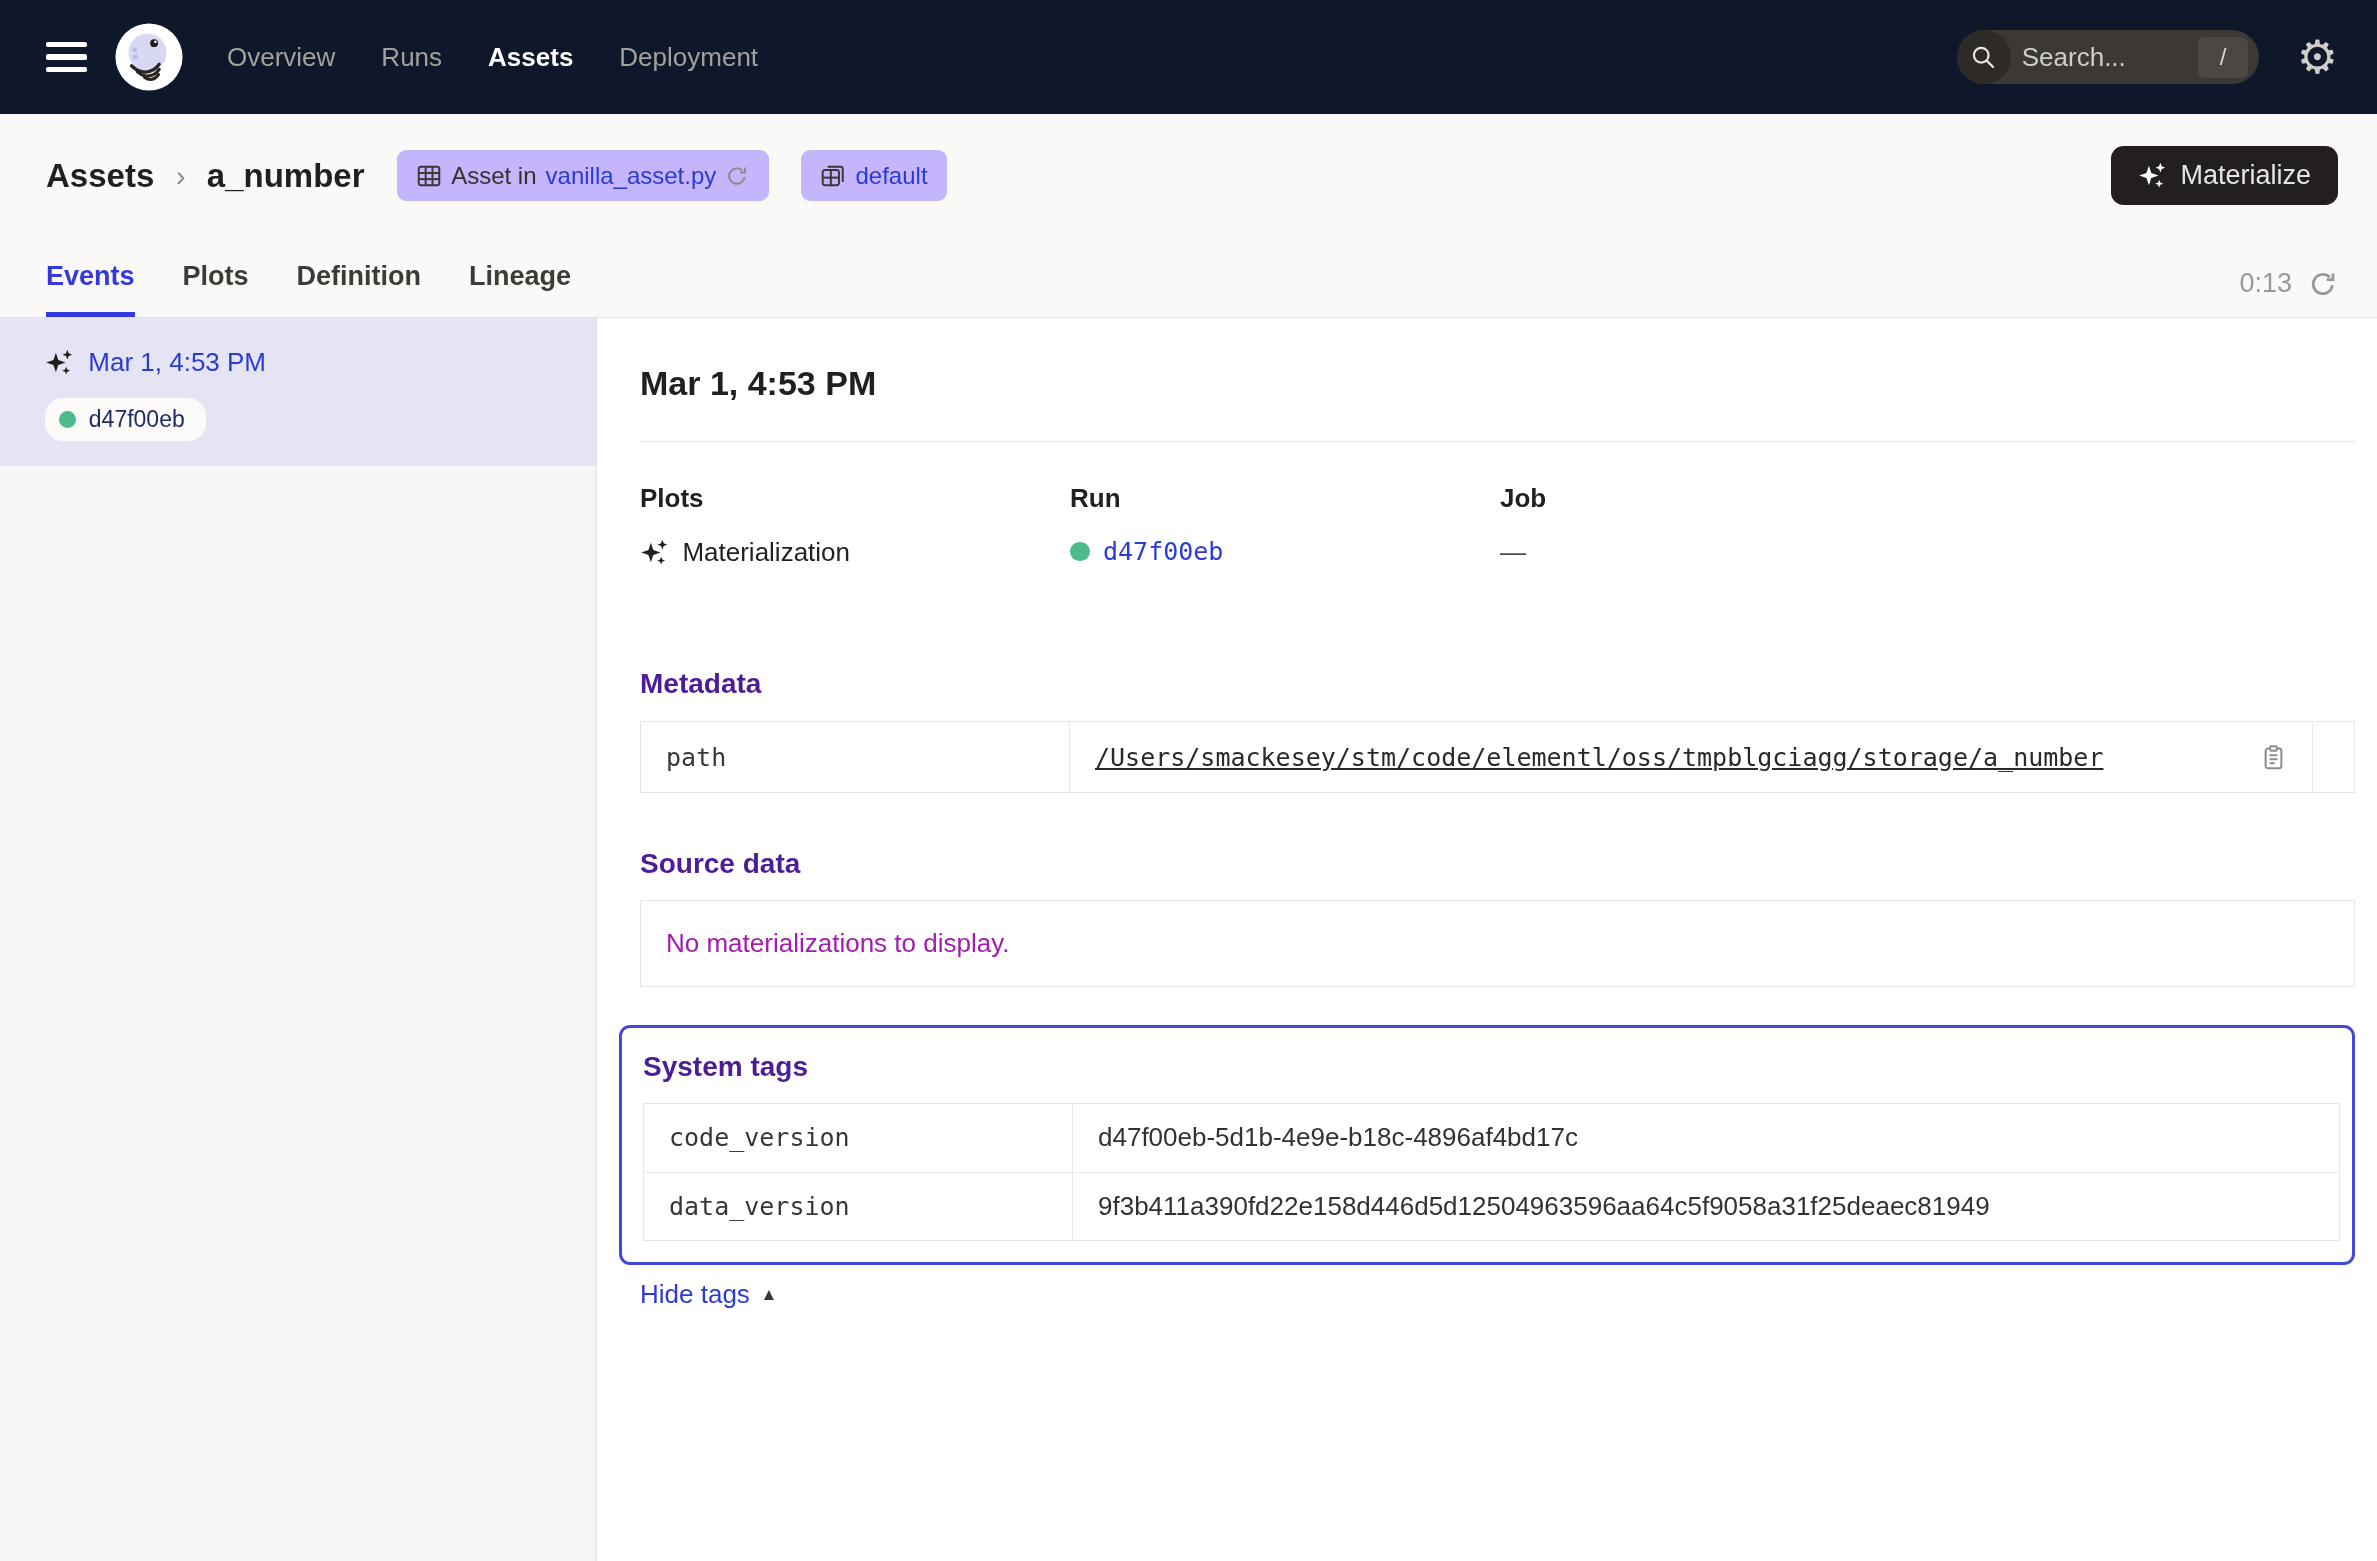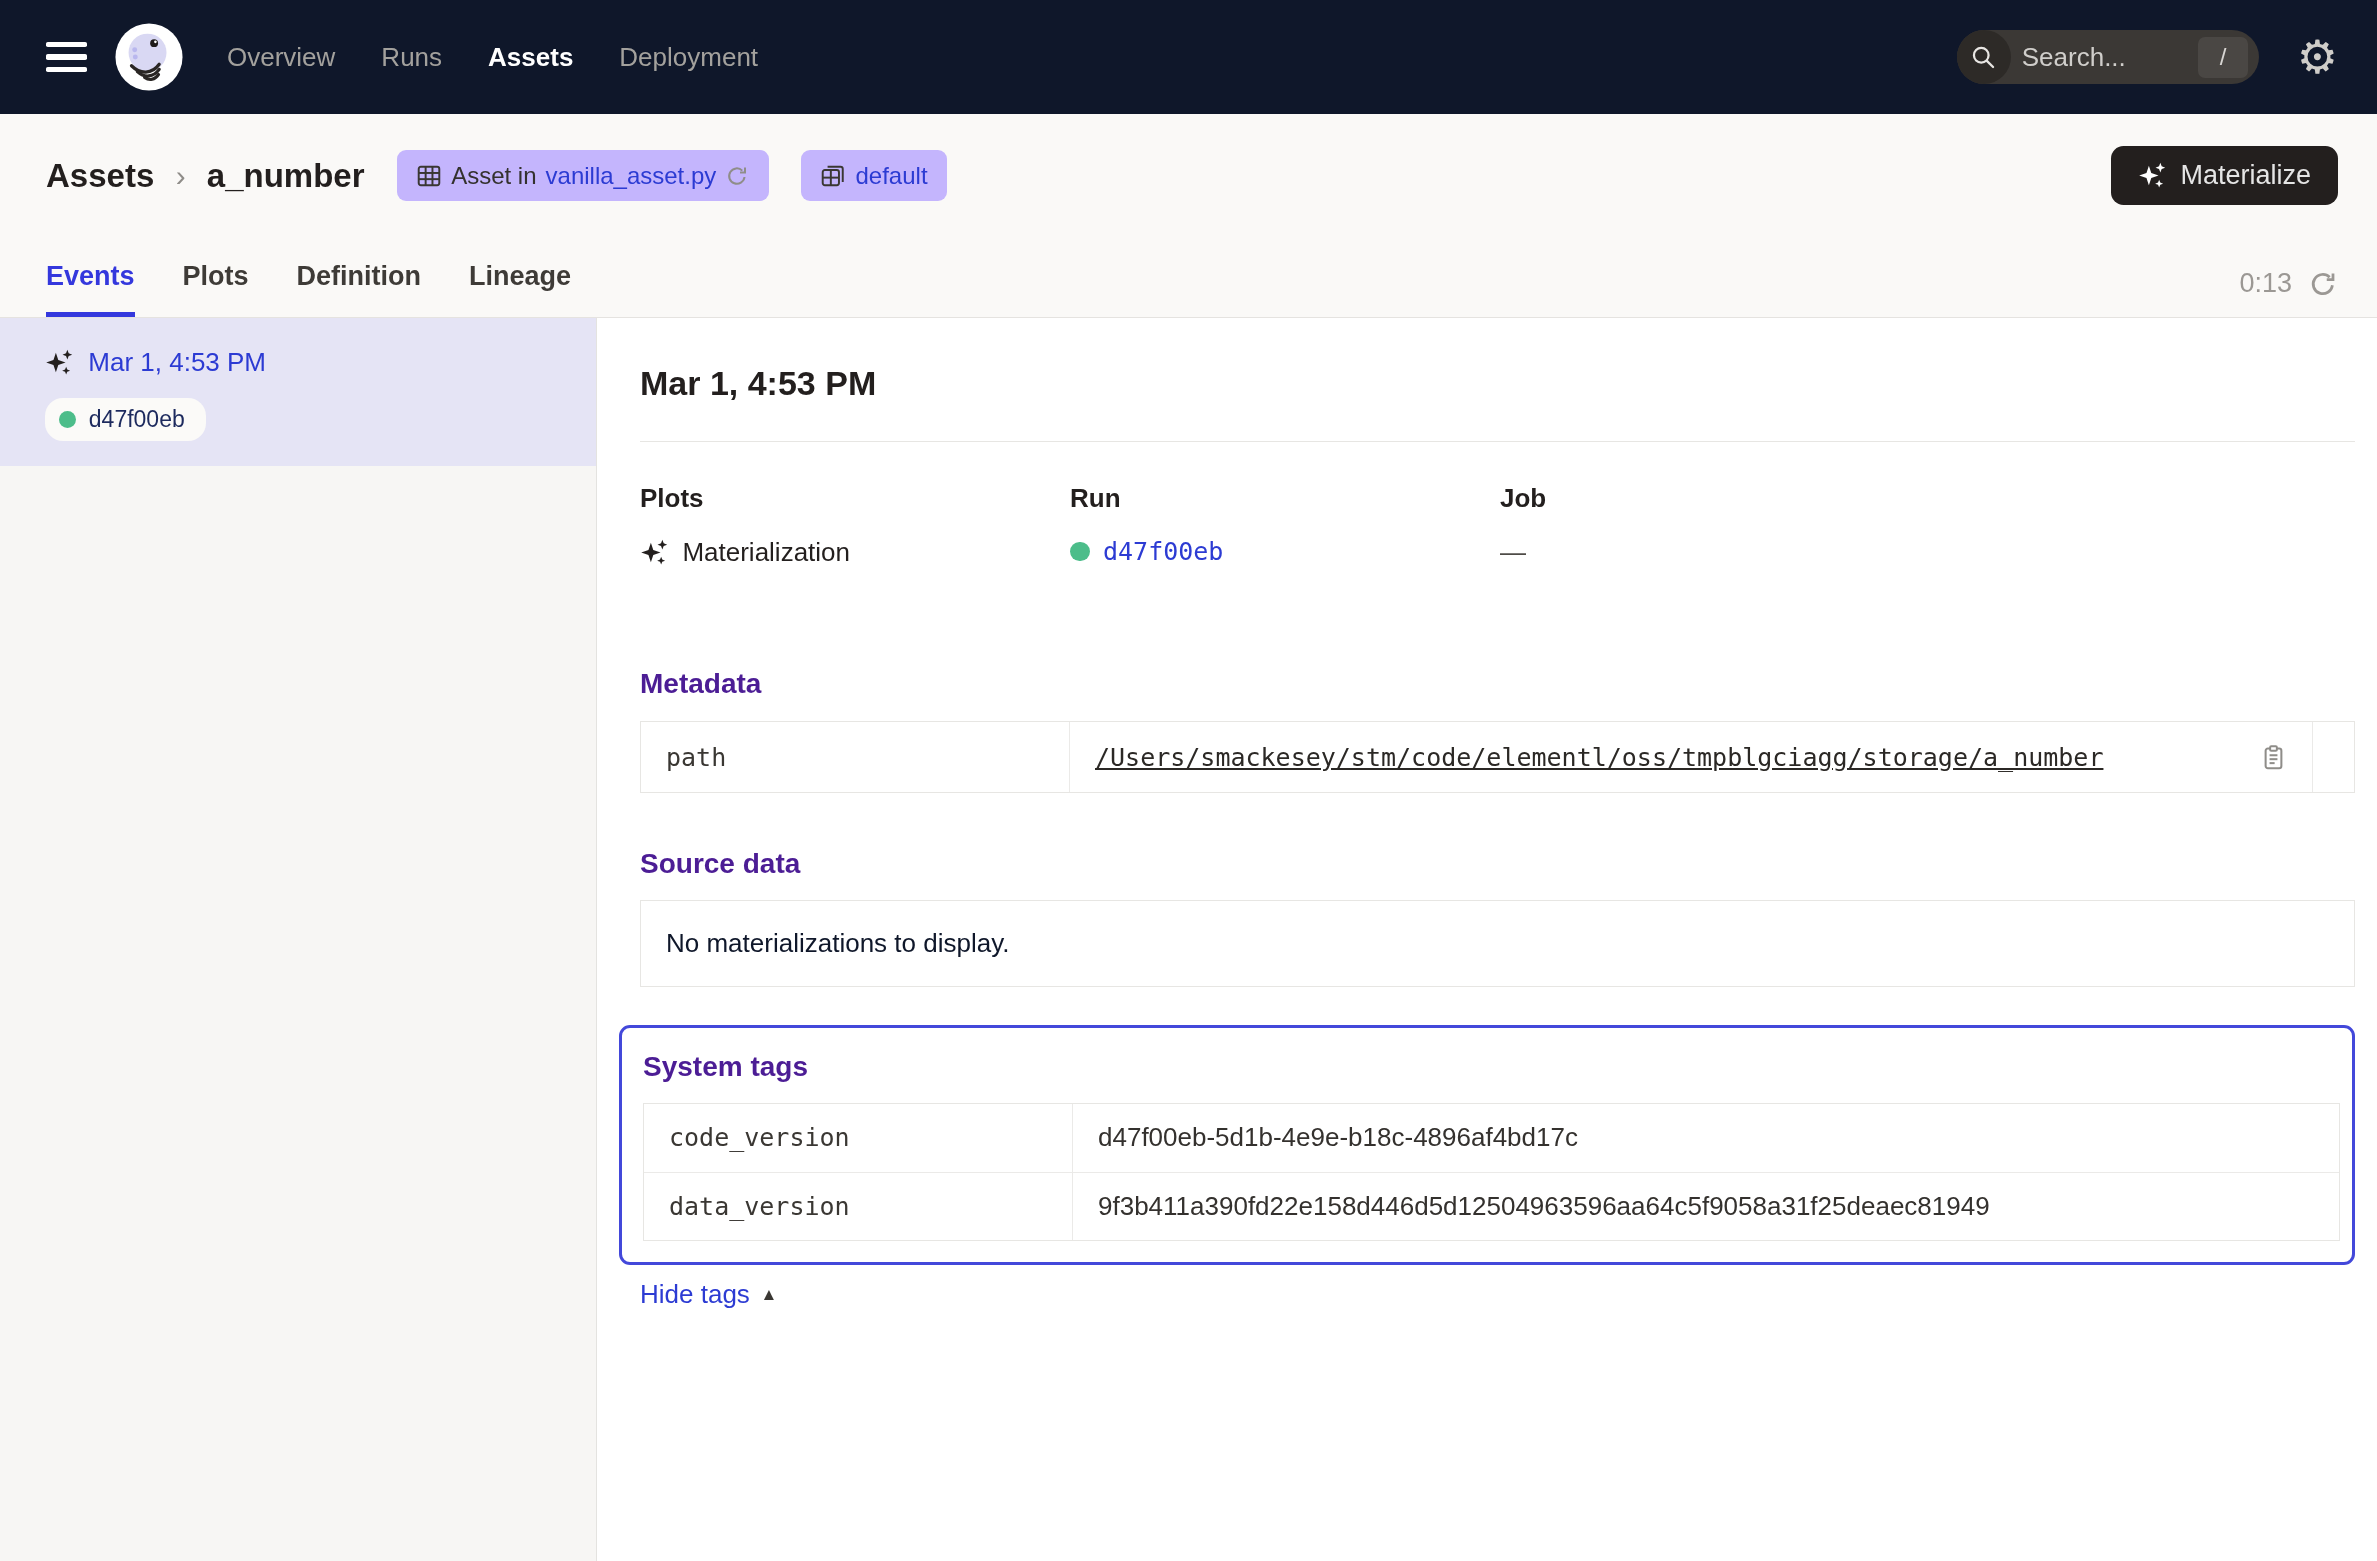"No materializations to display." .empty-box { color: #0f172a -> #a21caf }
